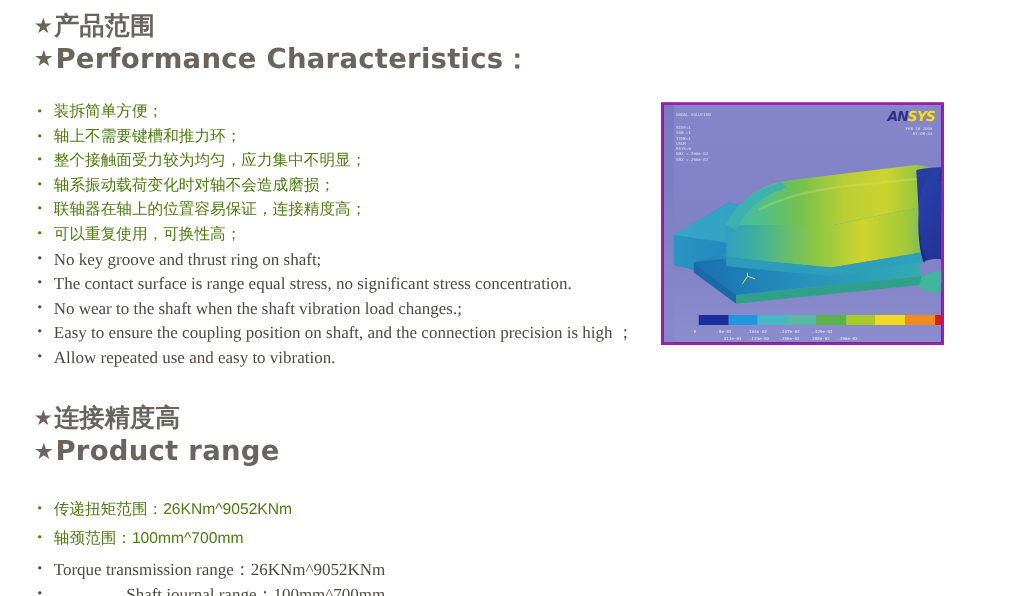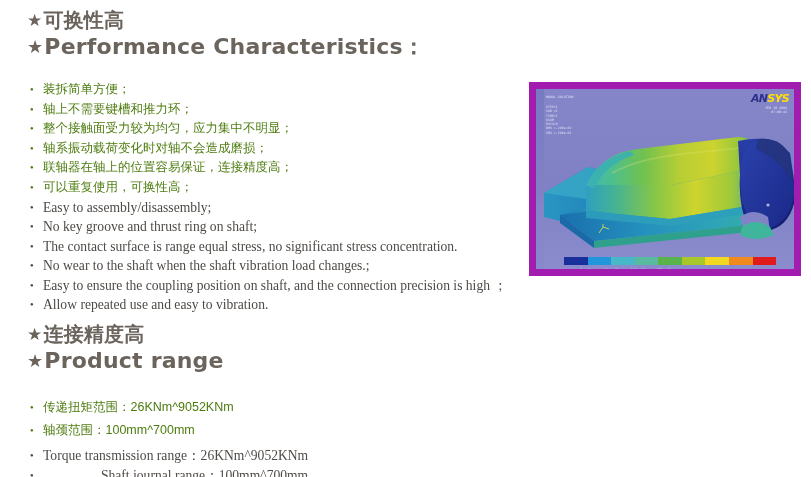"可换性高" span { text: 可换性高 -> 产品范围 }
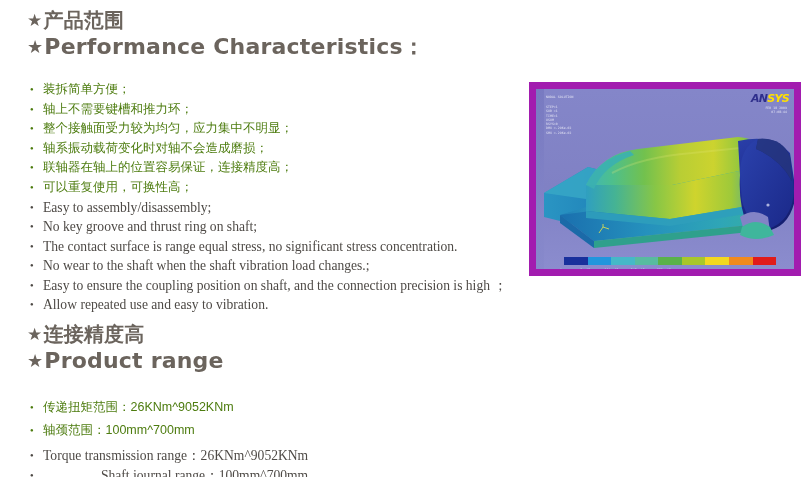"ANSYS" #fea-panel { border: 7px solid #a21caf -> 2px solid #a21caf; width: 272px -> 226px }
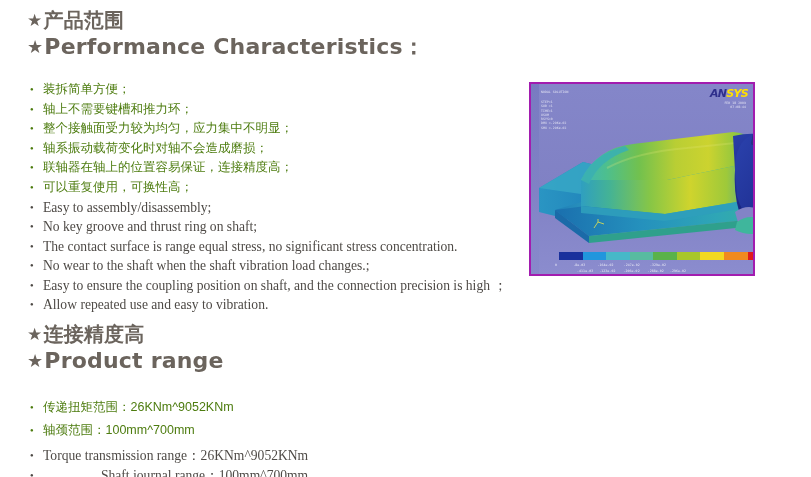"Easy to assembly/disassembly;" li { html: <li>Easy to assembly/disassembly;</li> -> none }
